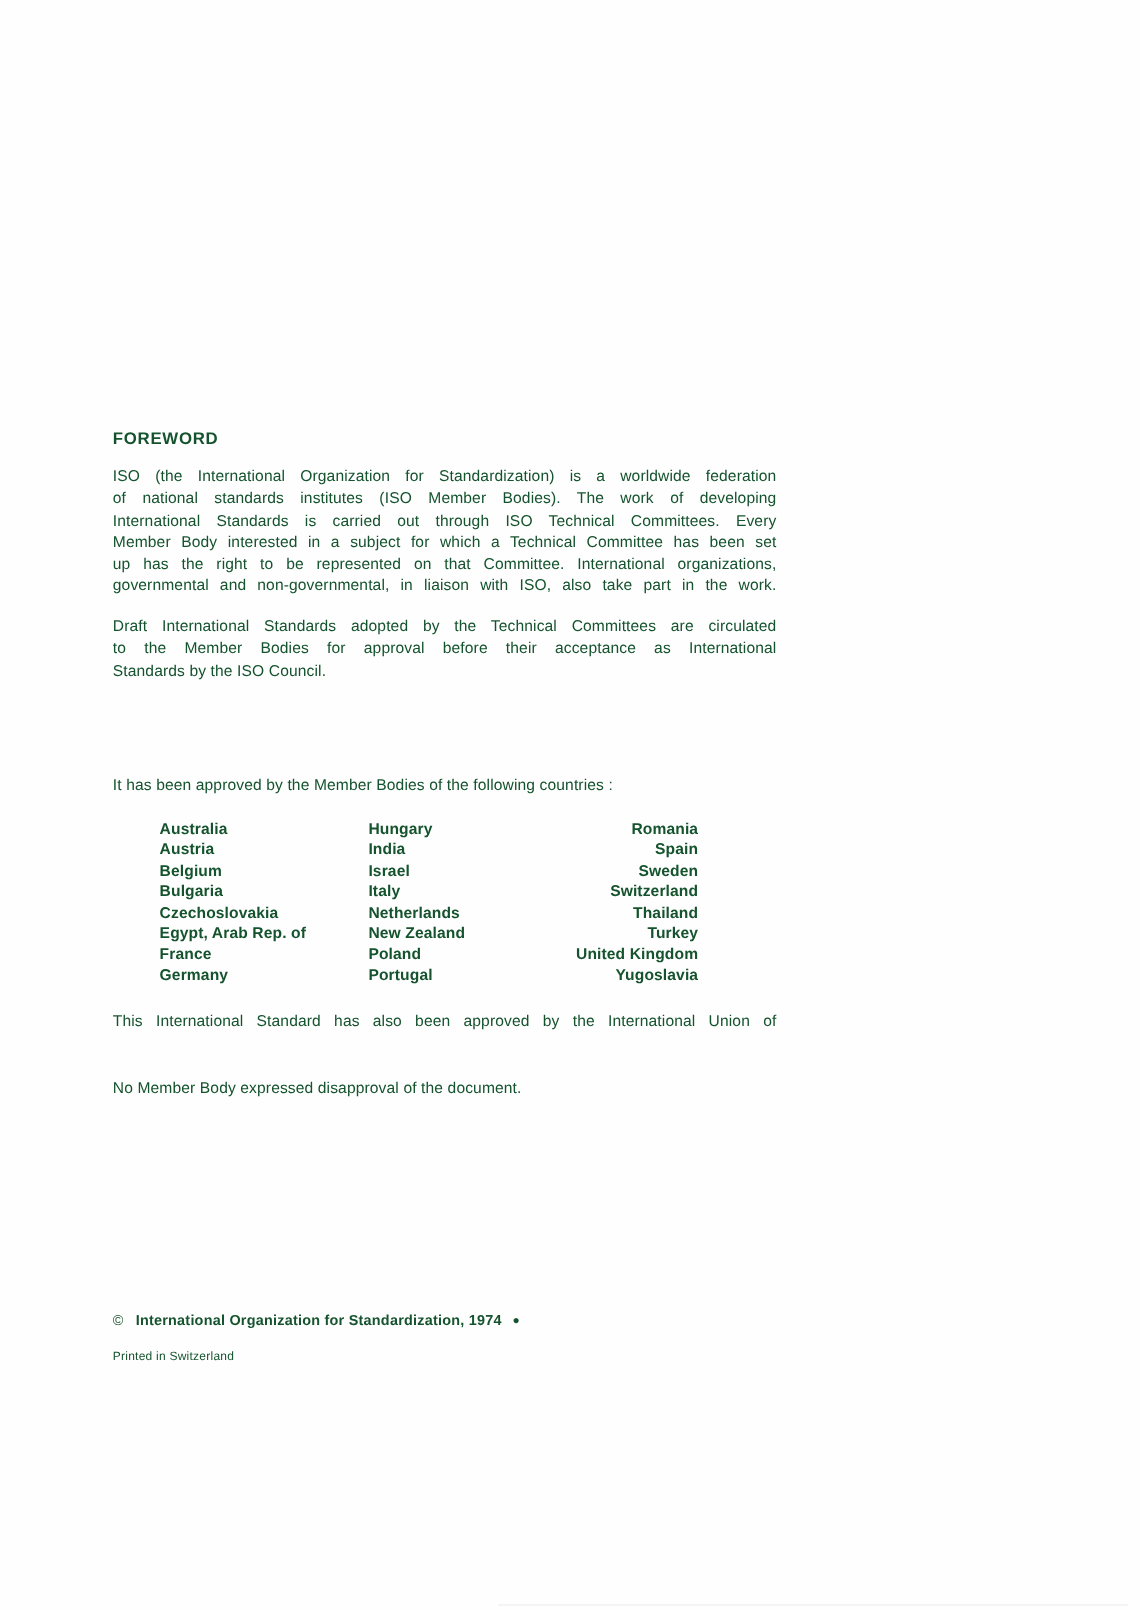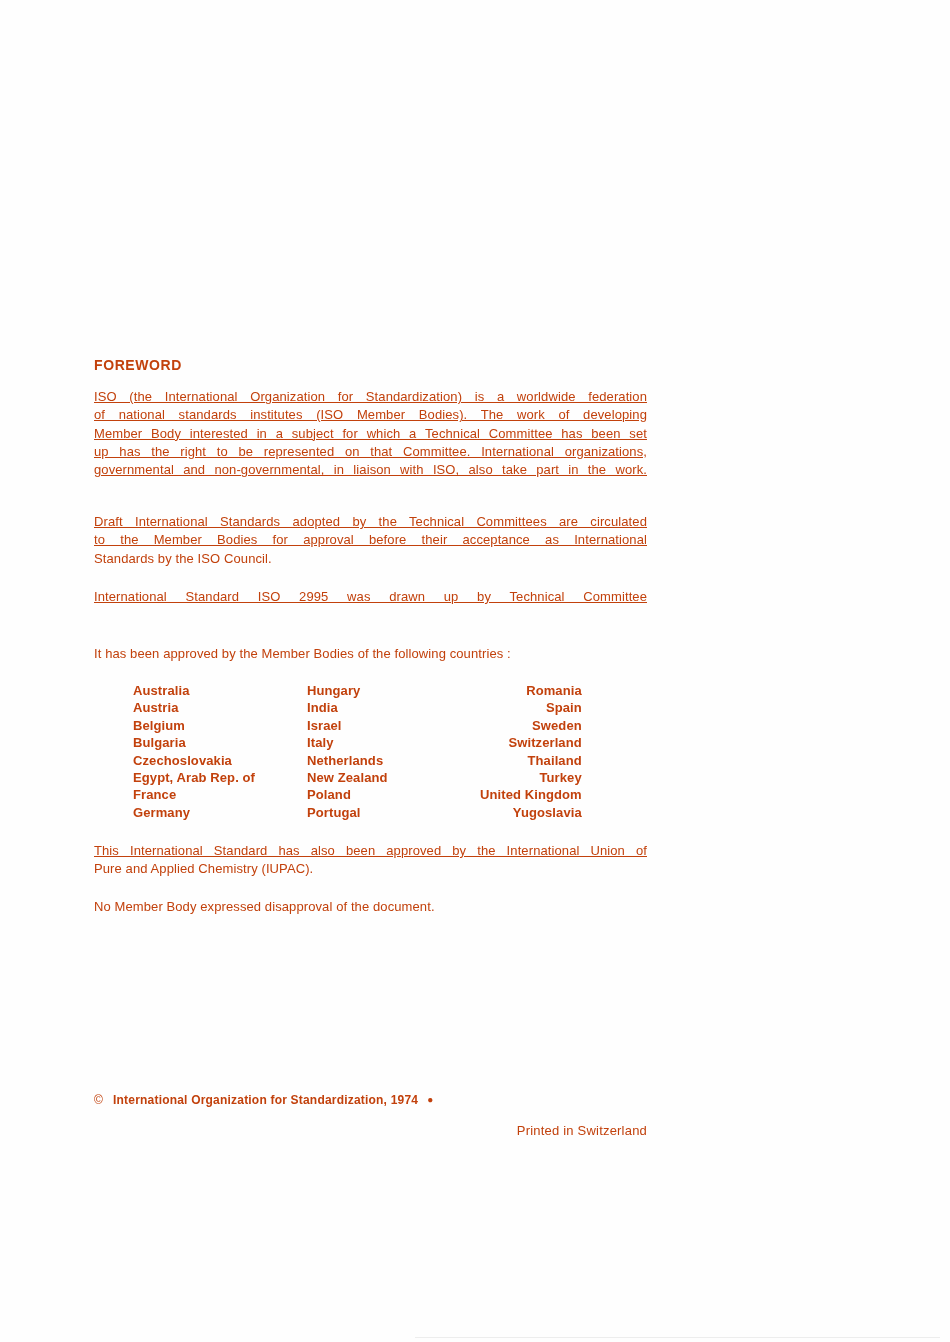"FOREWORD" .block { color: #c2410c -> #14532d }
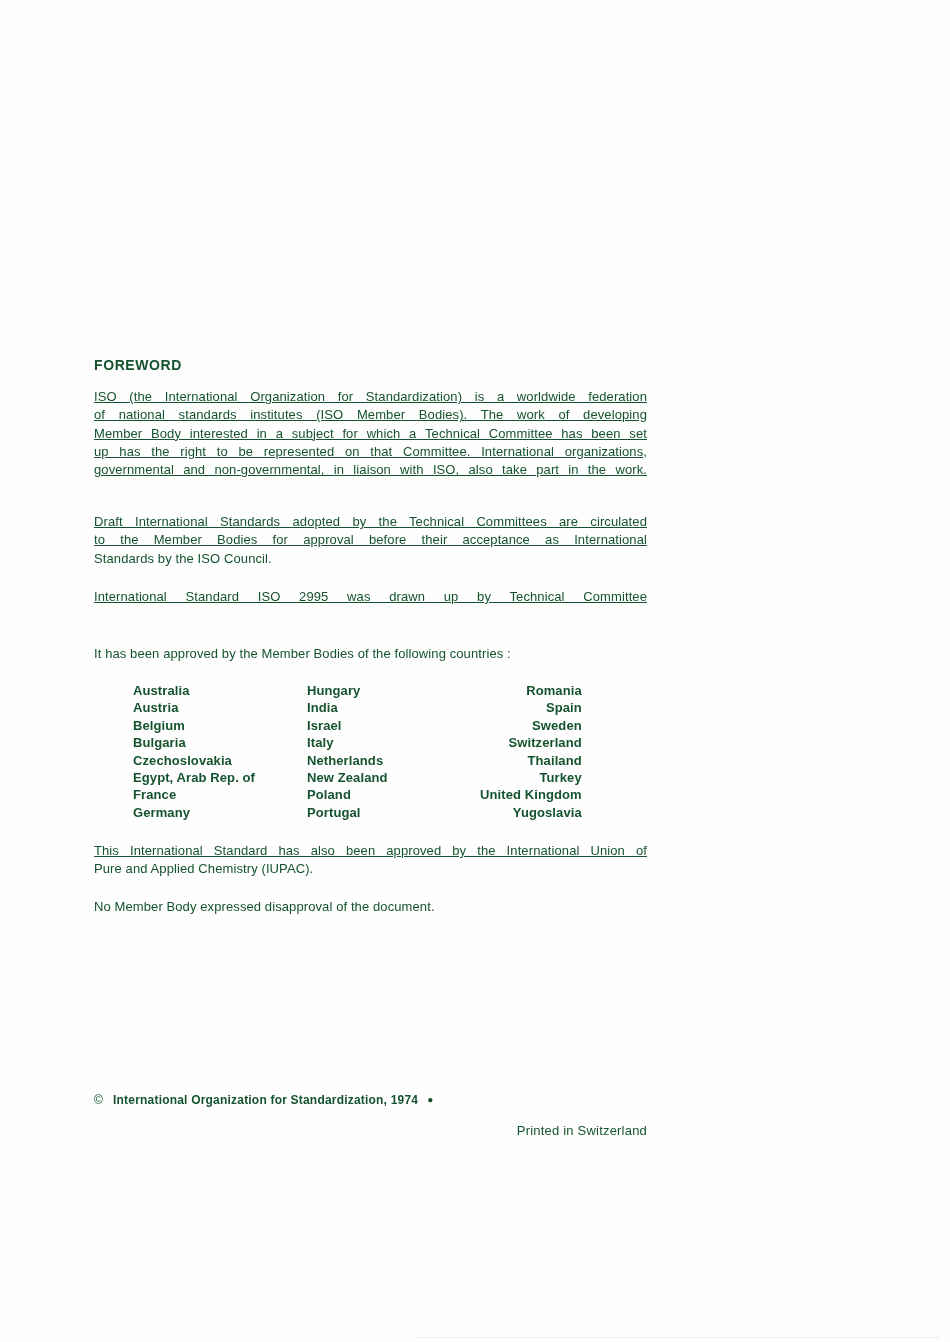"ISO (the International Organization for" .jline { text-decoration: underline -> none }
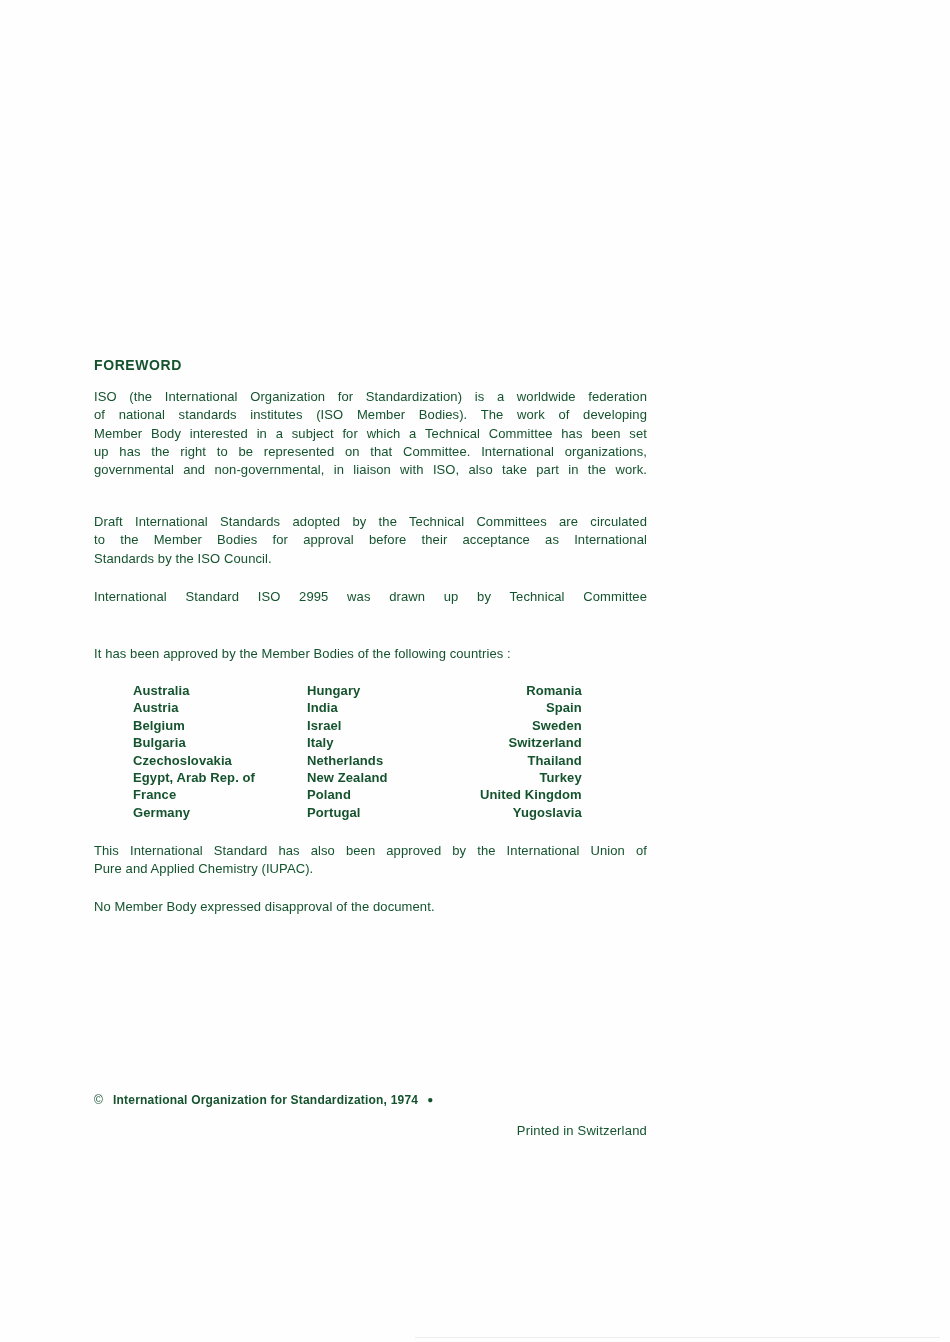"International Standards is carried out" div.jline { html: none -> <div>International Standards is carried out through ISO Technical Committees. Every</div> }
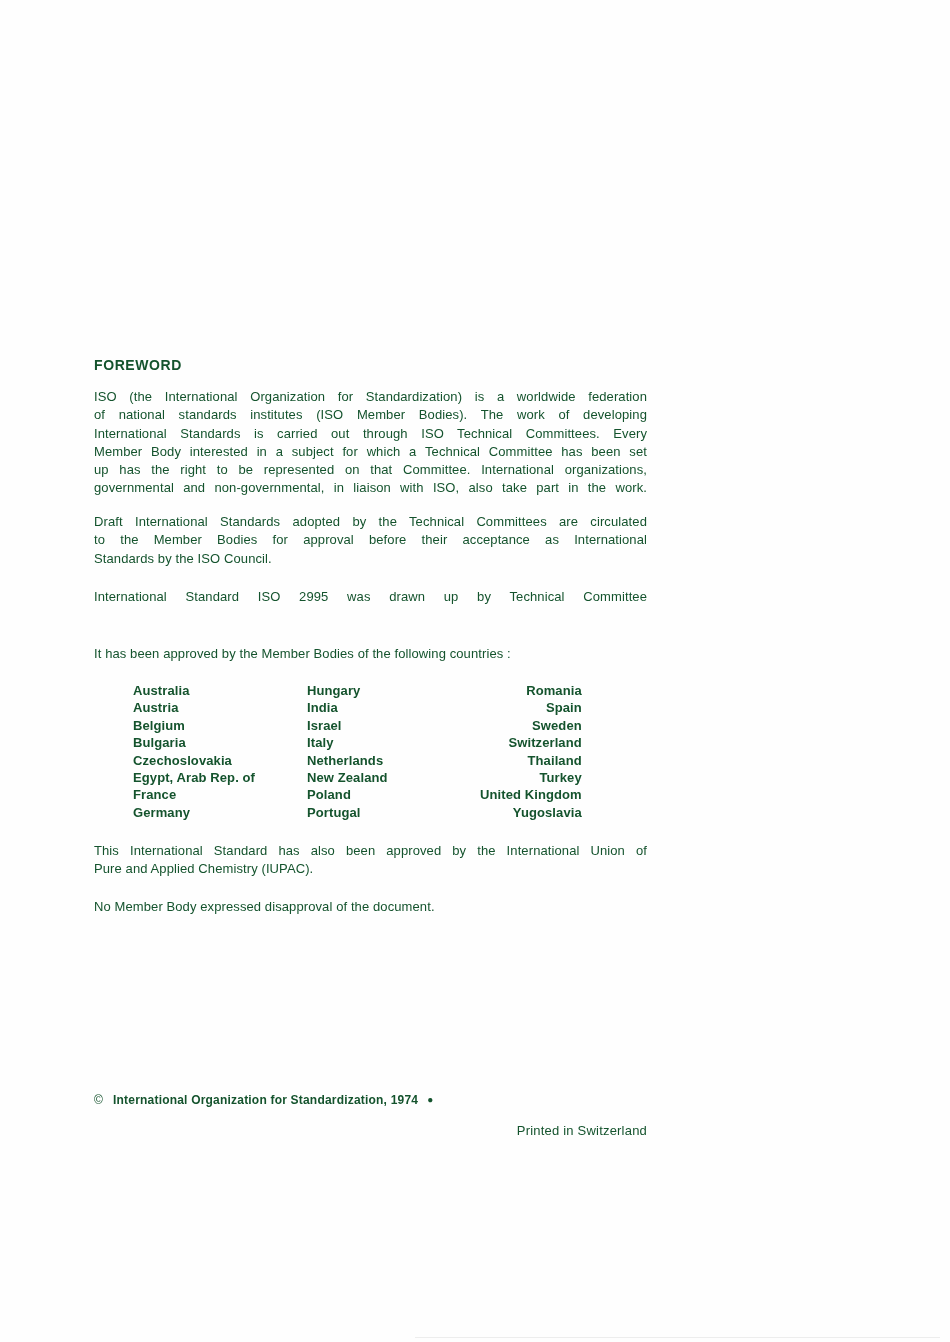"International Standard ISO 2995 was" div.jline { html: <div>International Standard ISO 2995 was drawn up by Technical Committee</div> -> none }
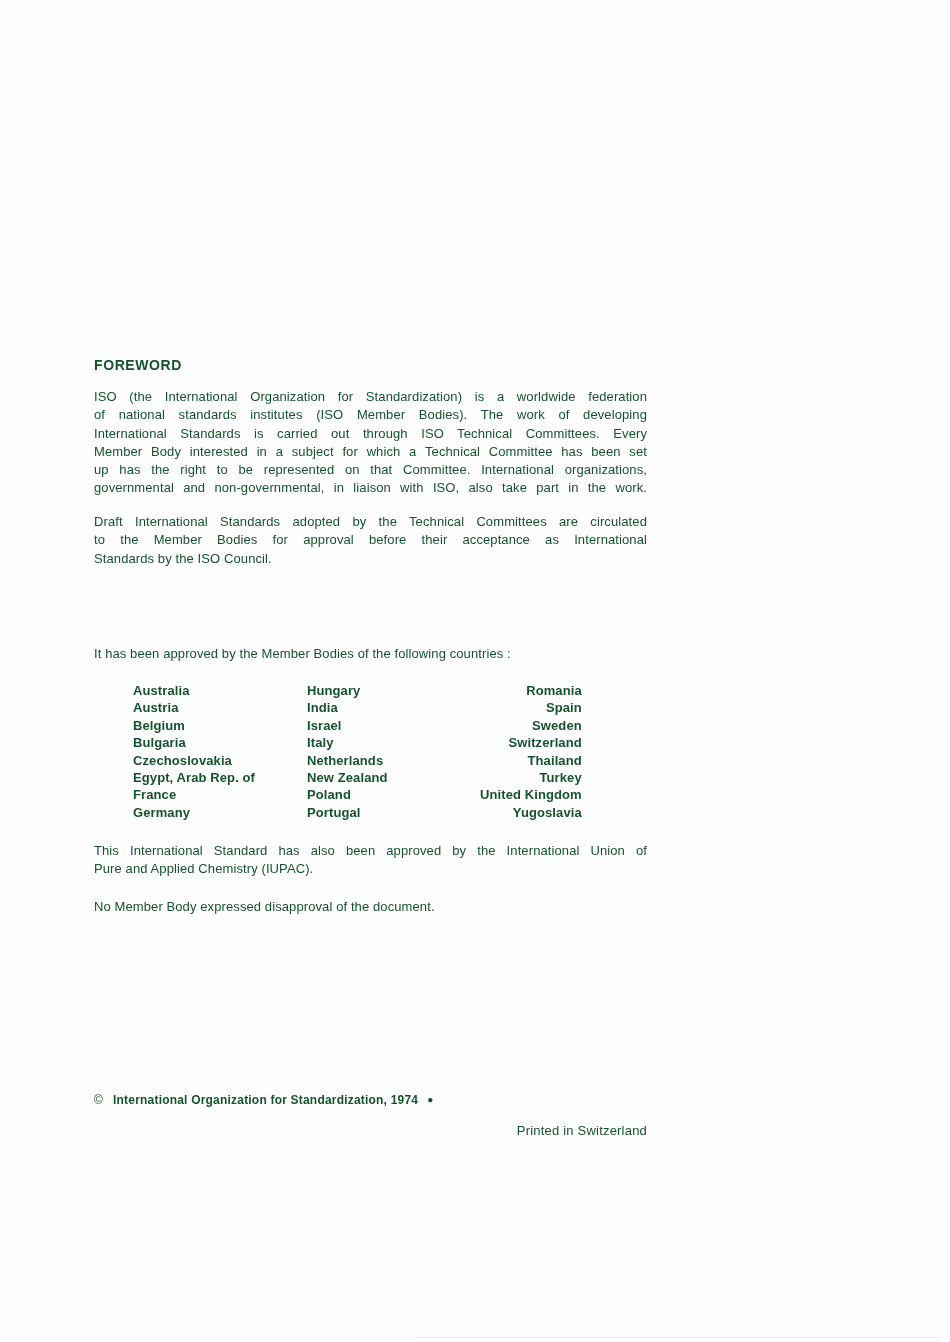"Pure and Applied Chemistry (IUPAC)." div.lline { html: <div>Pure and Applied Chemistry (IUPAC).</div> -> none }
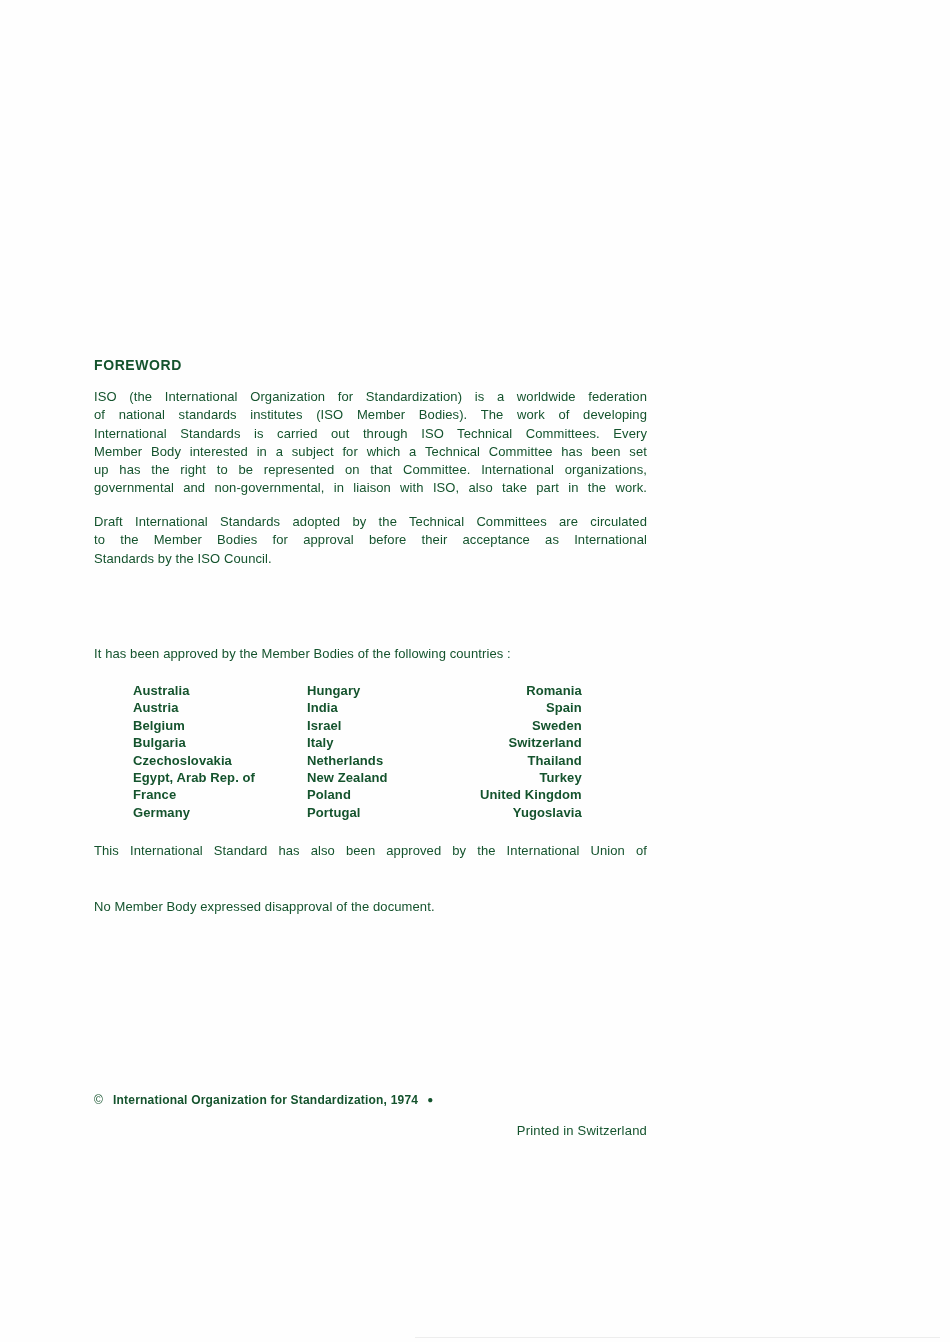"Printed in Switzerland" .printed-line { font-size: 13px -> 10px; text-align: right -> none }
